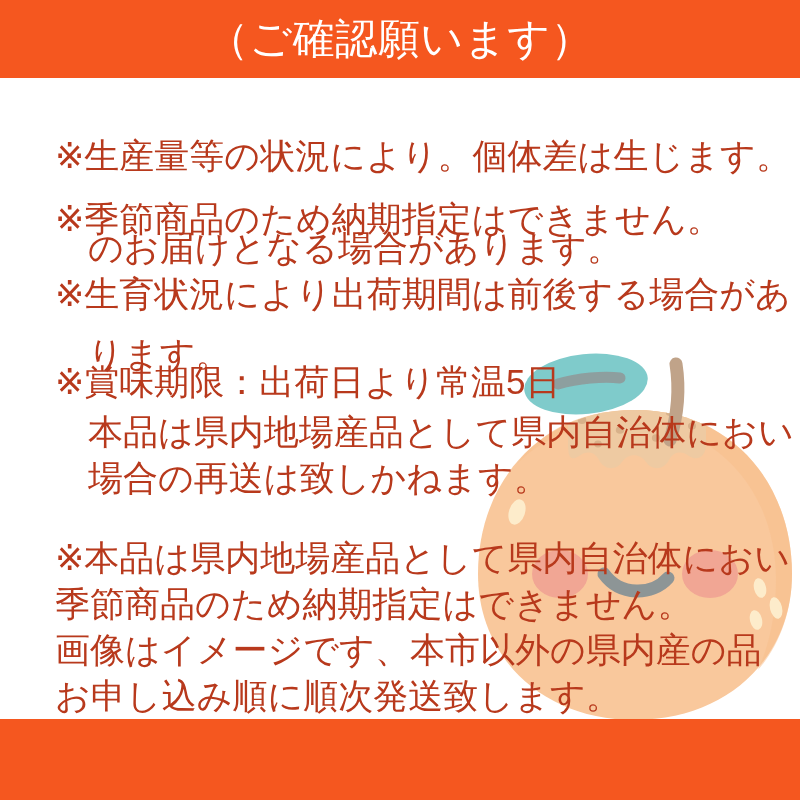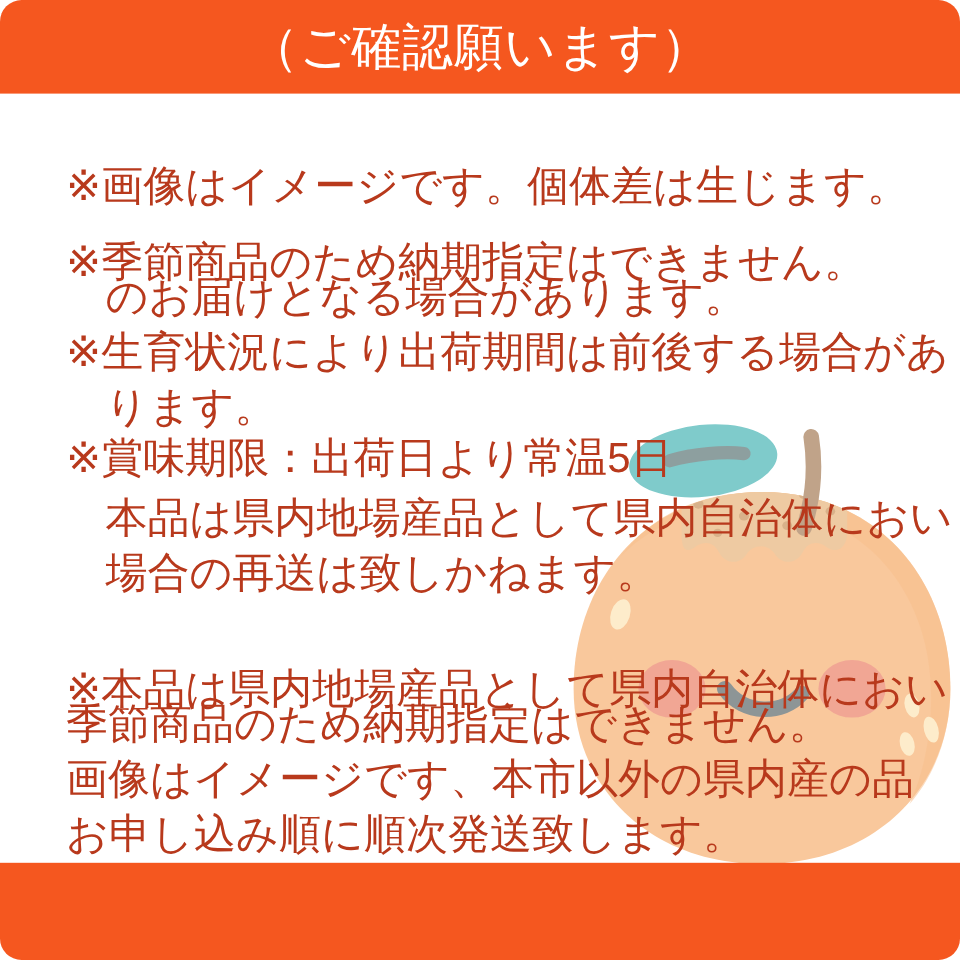"（ご確認願います）" #page { border-radius: 18px -> none }
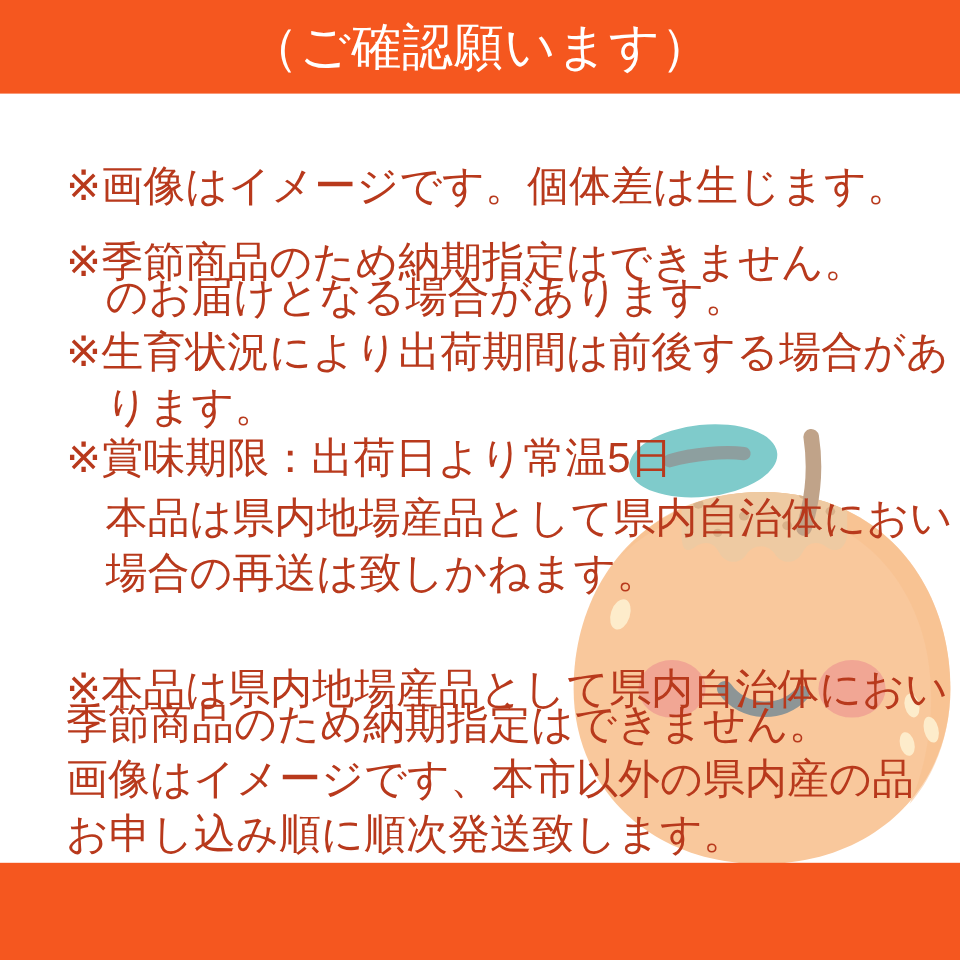"※画像はイメージです。個体差は生じます。" div.notice-line { text: 画像はイメージです -> 生産量等の状況により }
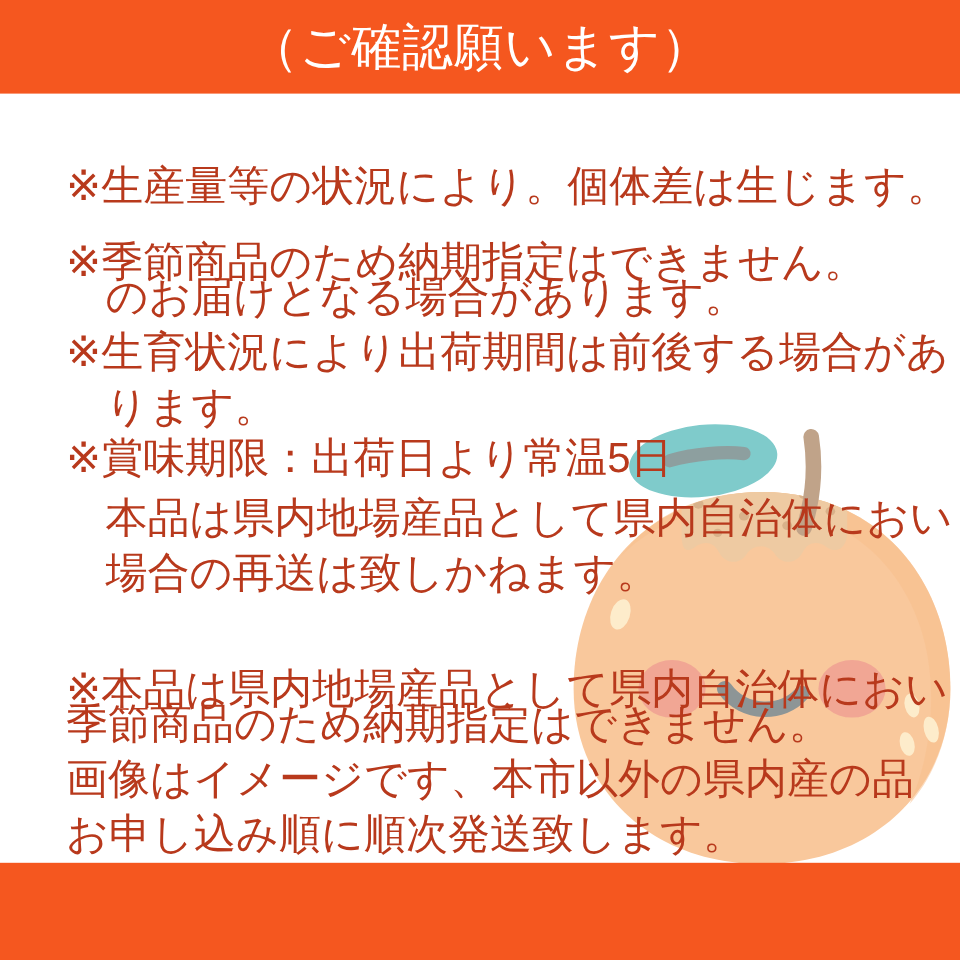"ります。" div.notice-line { top: 322px -> 336px }
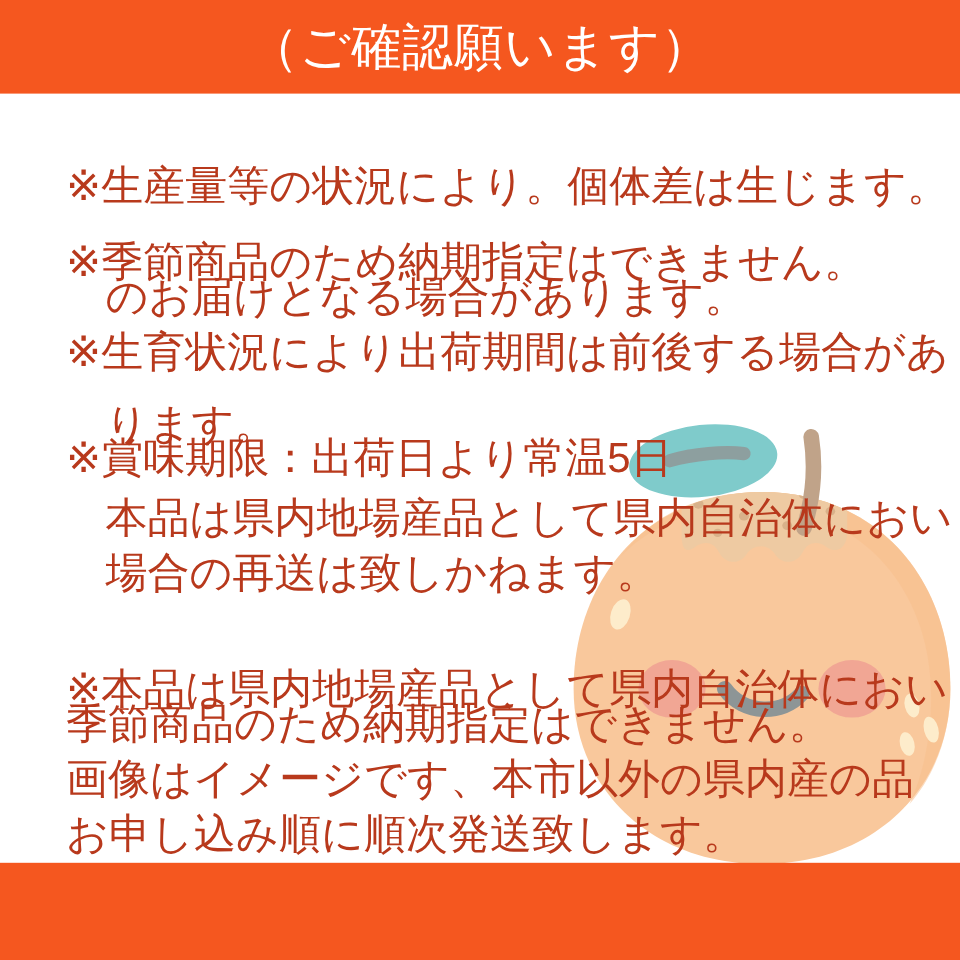"※本品は県内地場産品として県内自治体におい" div.notice-line { top: 557px -> 540px }
